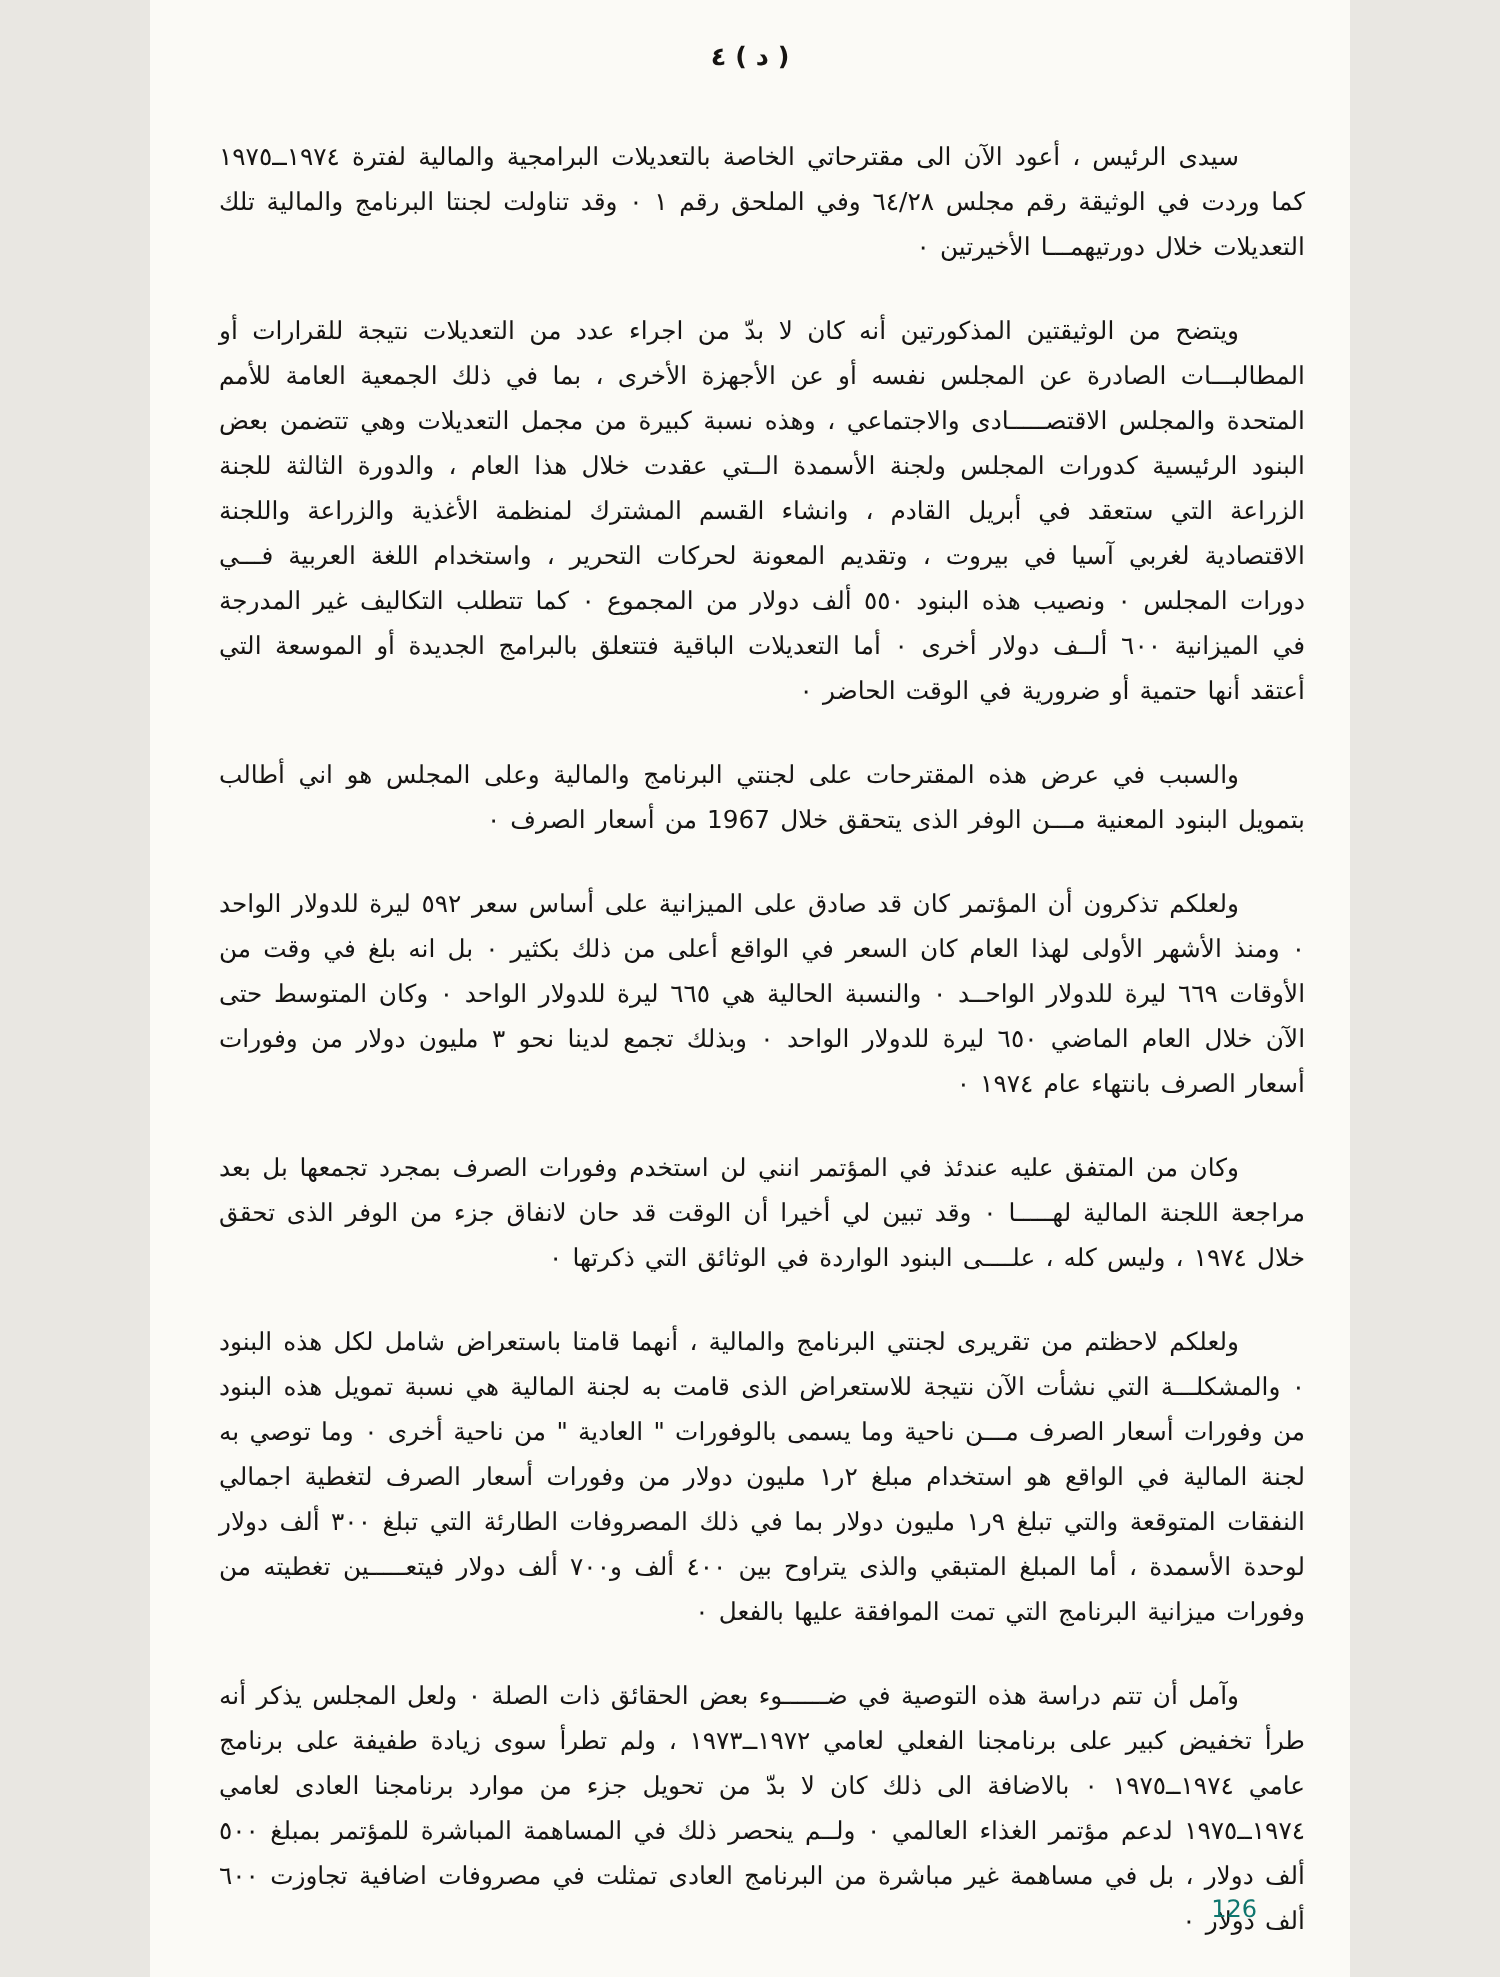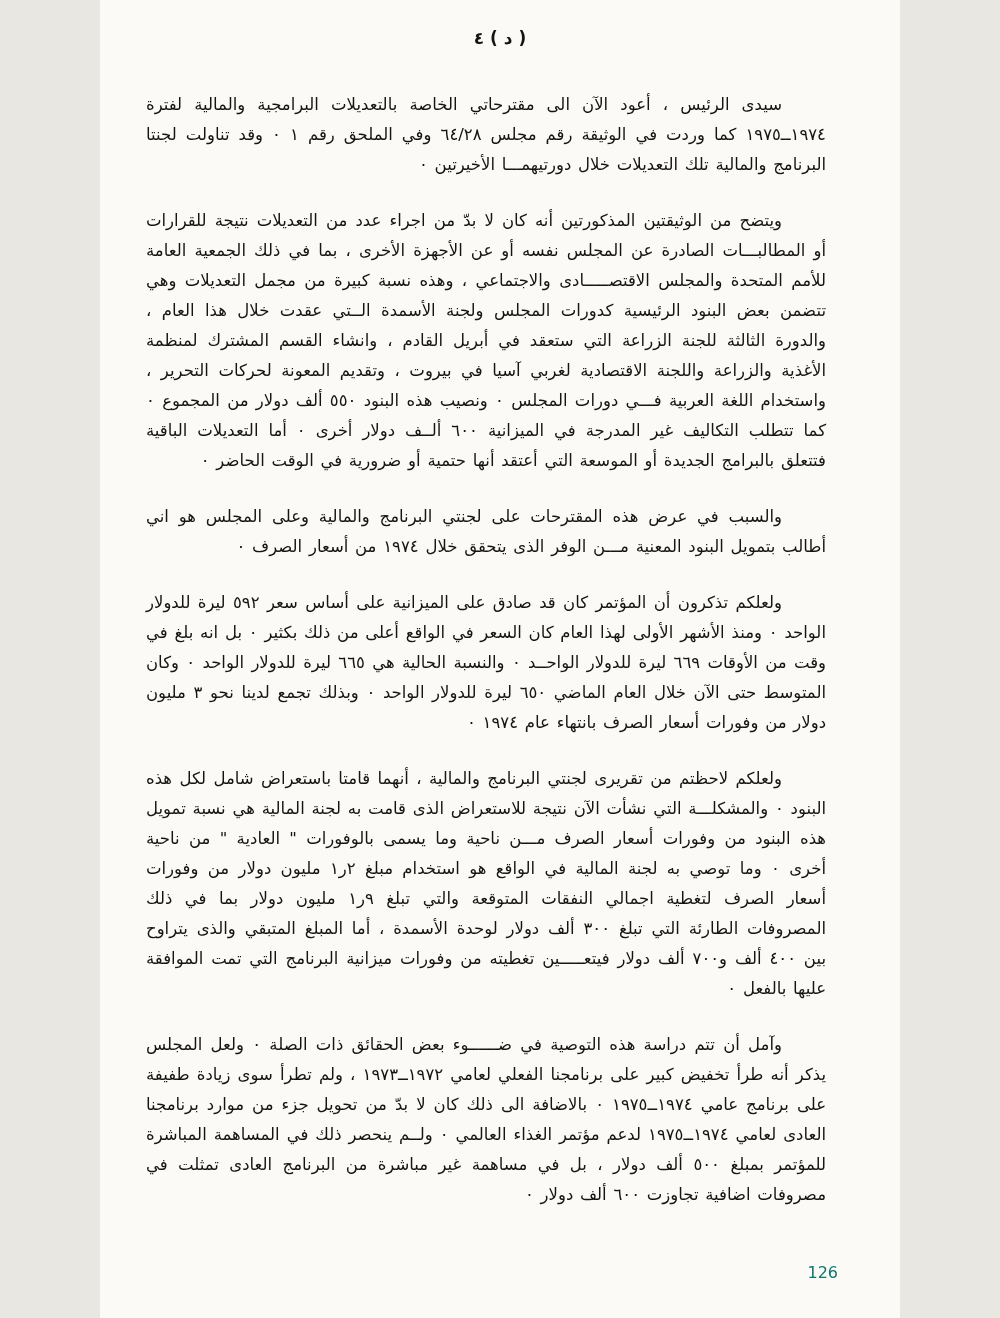"سيدى الرئيس ، أعود الآن" .content { padding: 42px 74px 0 46px -> 42px 30px 0 46px }
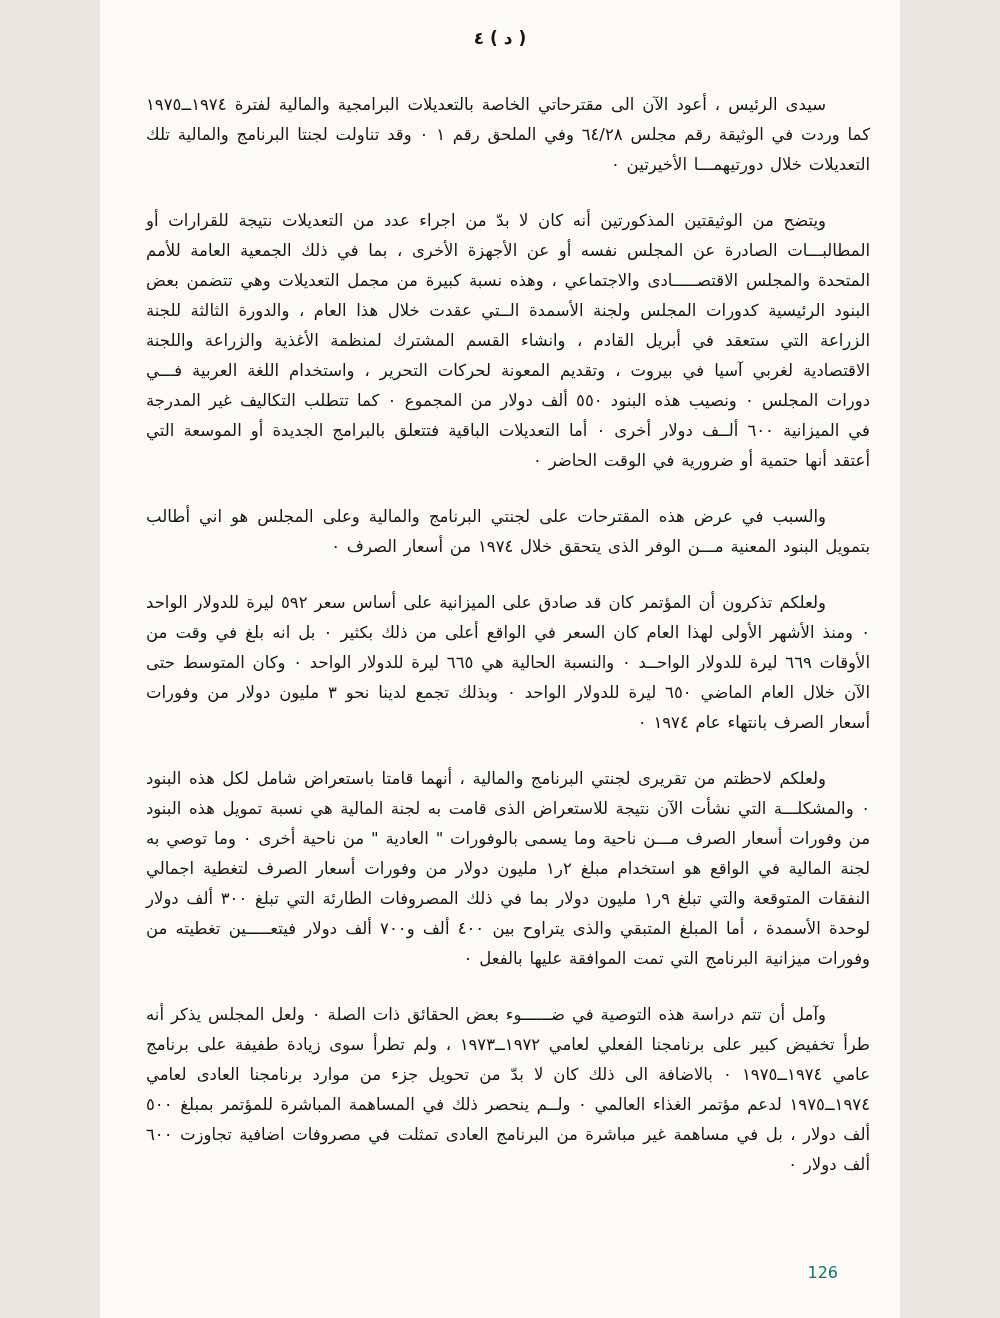"والسبب في عرض هذه المقترحات" p { text: ١٩٧٤ -> 1967 }
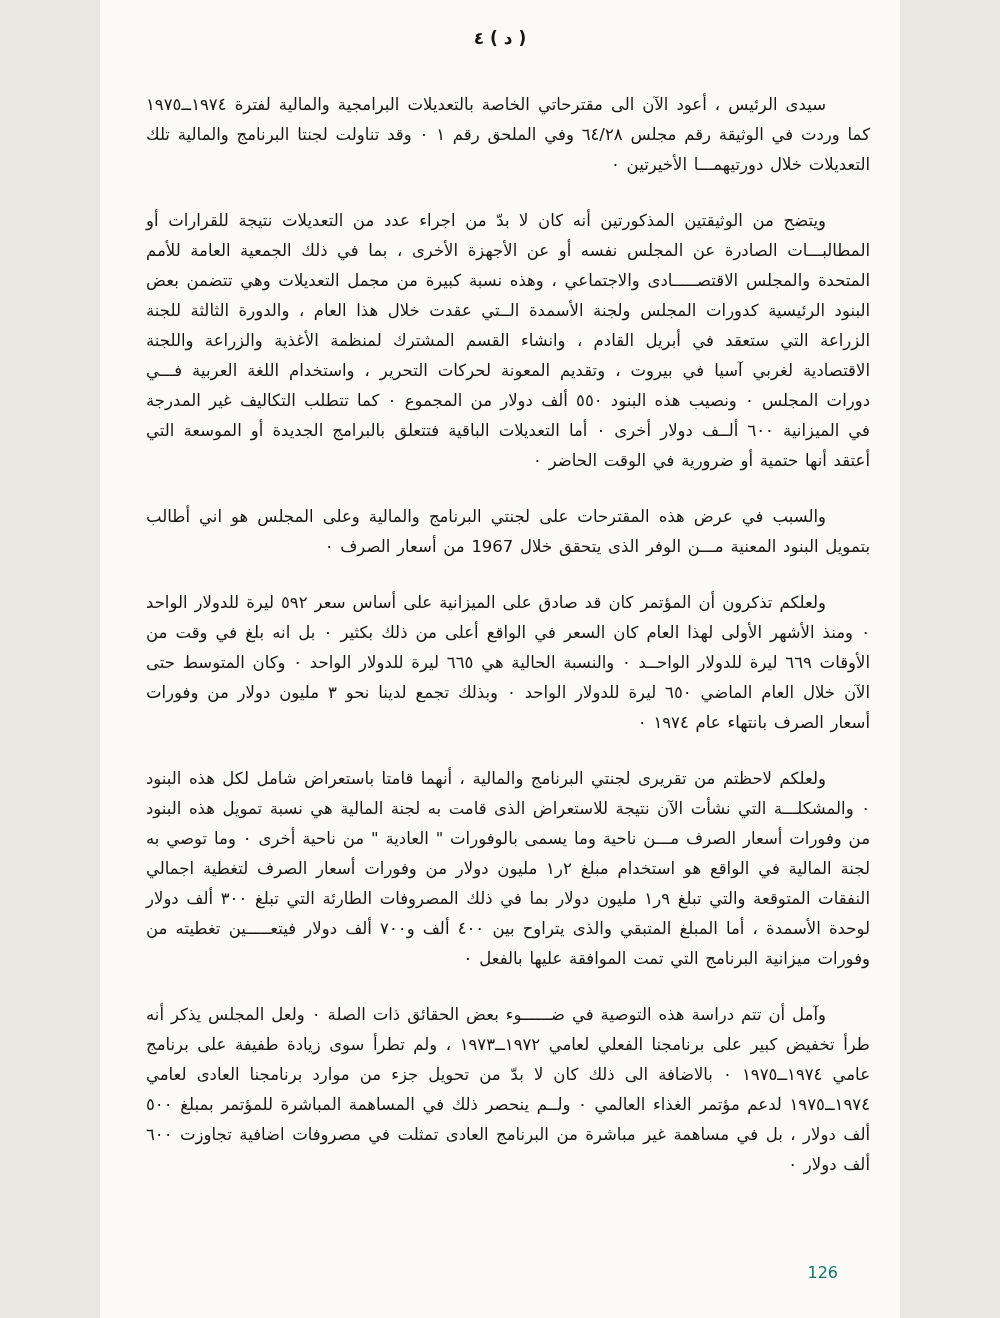"وكان من المتفق عليه عندئذ" p { html: none -> <p>وكان من المتفق عليه عندئذ في المؤتمر انني لن استخدم وفورات الصرف بمجرد تجمعها بل بعد مراجعة اللجنة المالية لهـــــا ٠ وقد تبين لي أخيرا أن الوقت قد حان لانفاق جزء من الوفر الذى تحقق خلال ١٩٧٤ ، وليس كله ، علــــى البنود الواردة في الوثائق التي ذكرتها ٠</p> }
